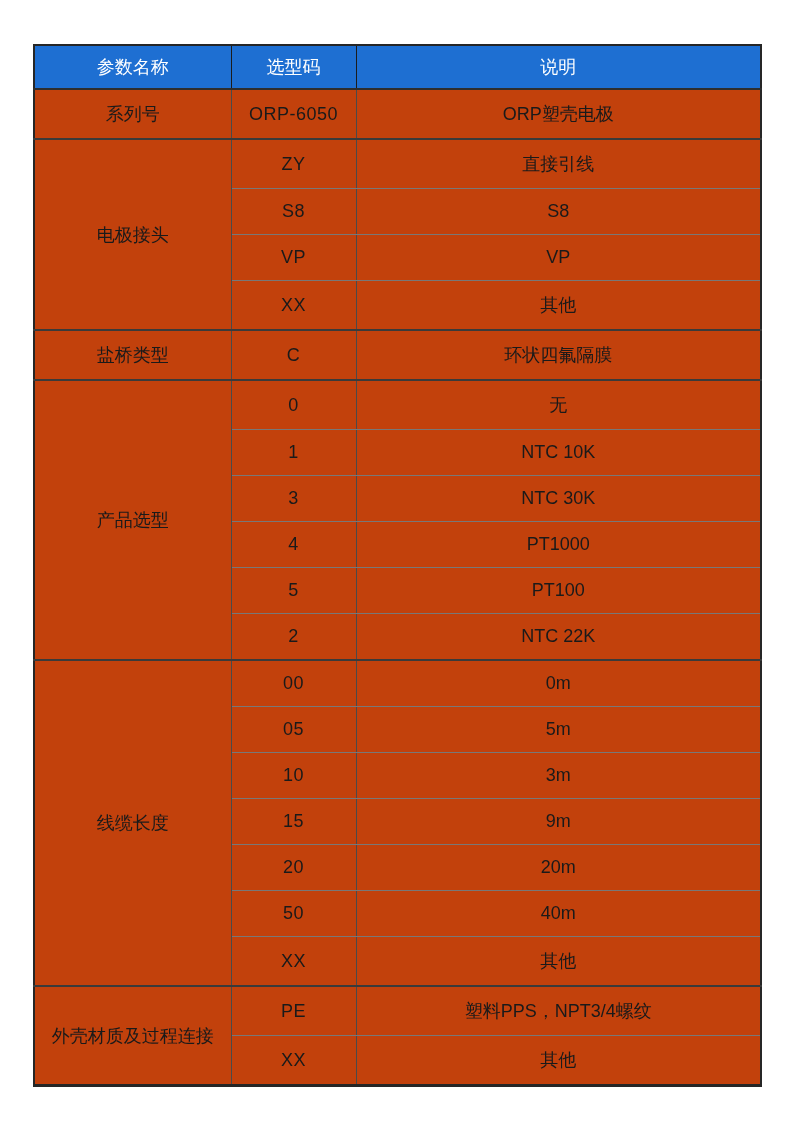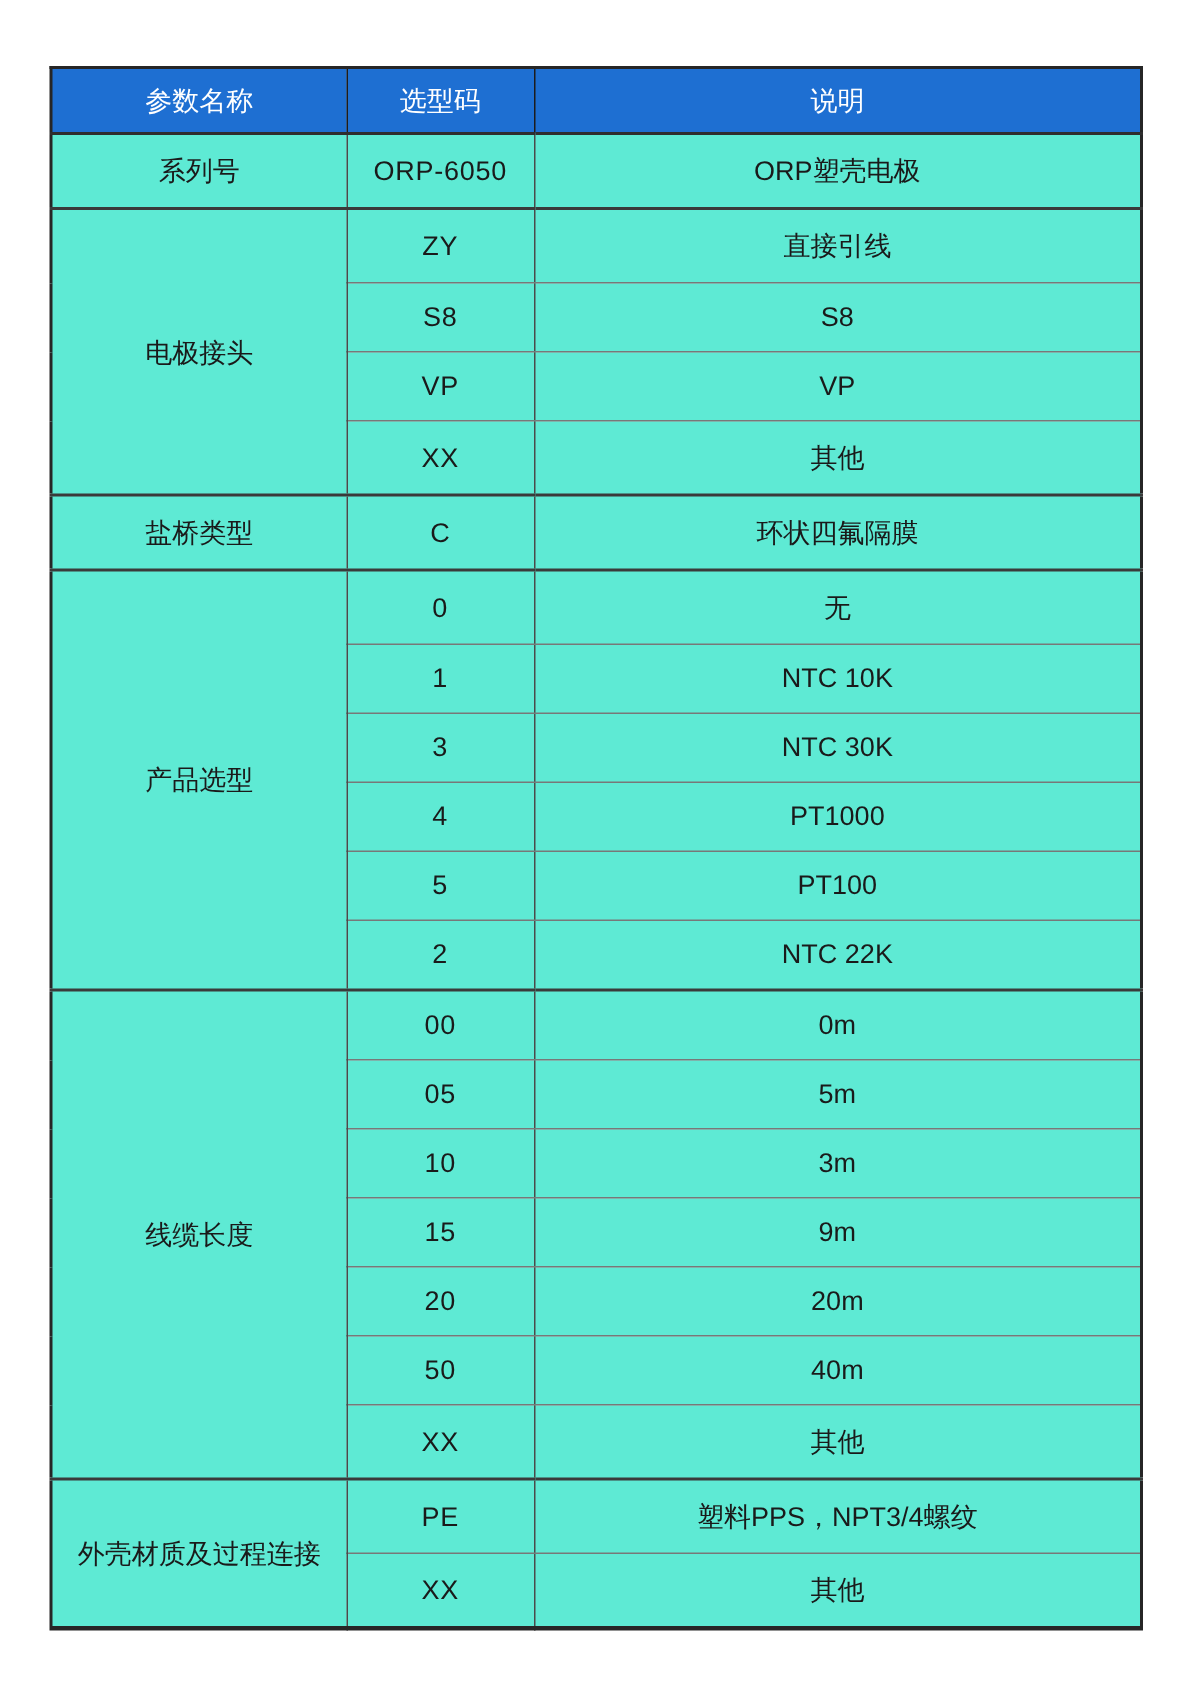"系列号" td { background: #5eead4 -> #c2410c }
